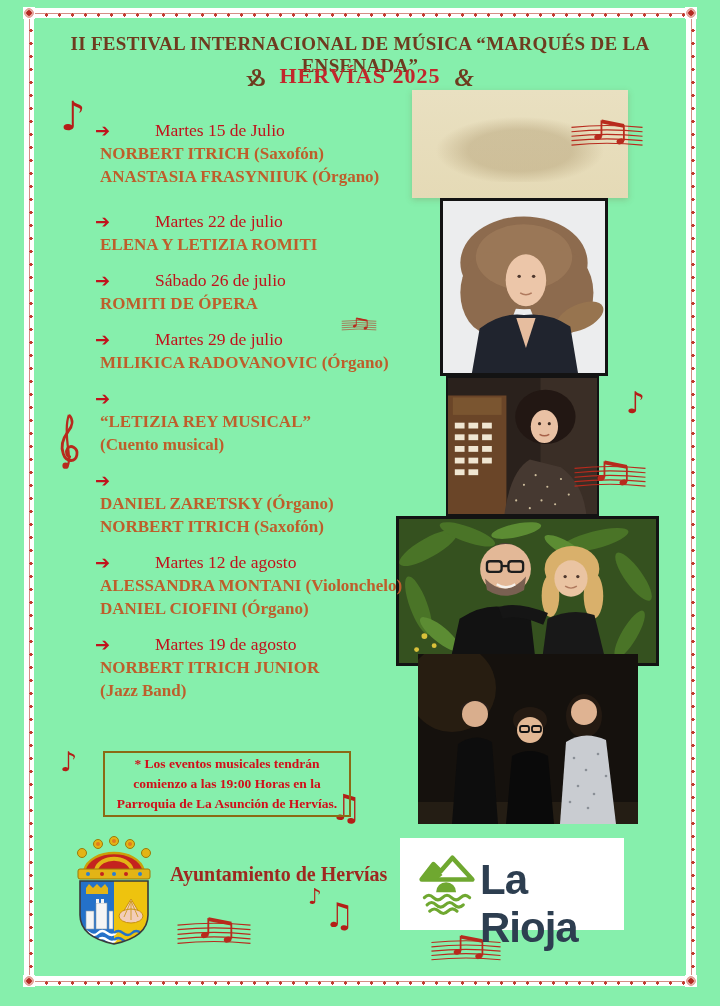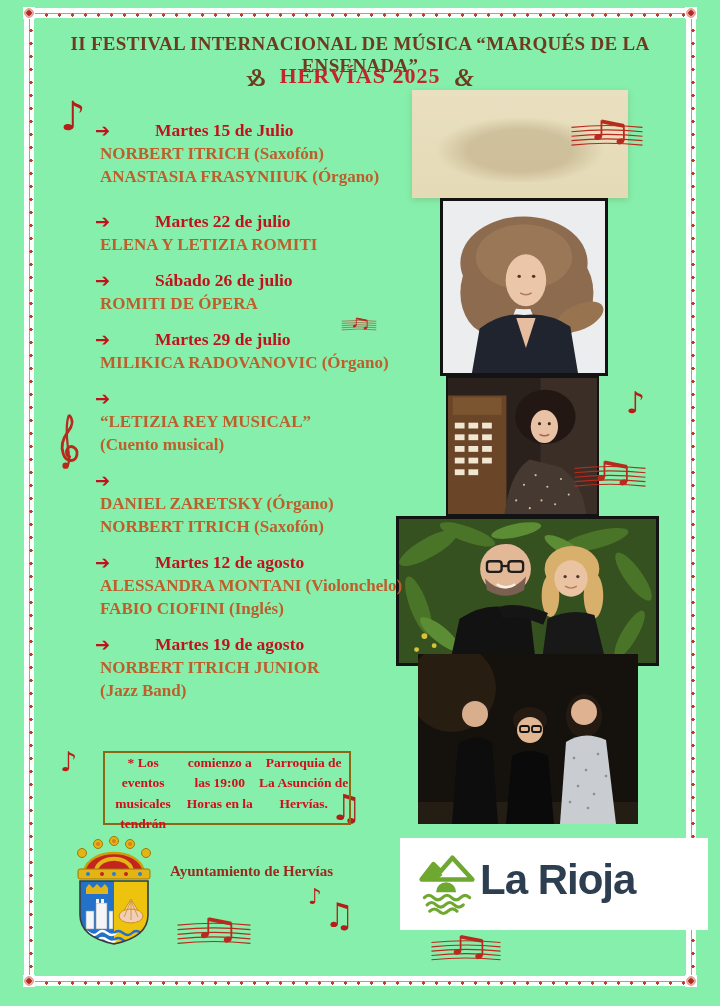"Martes 15 de Julio" .event-date { font-weight: bold -> normal }
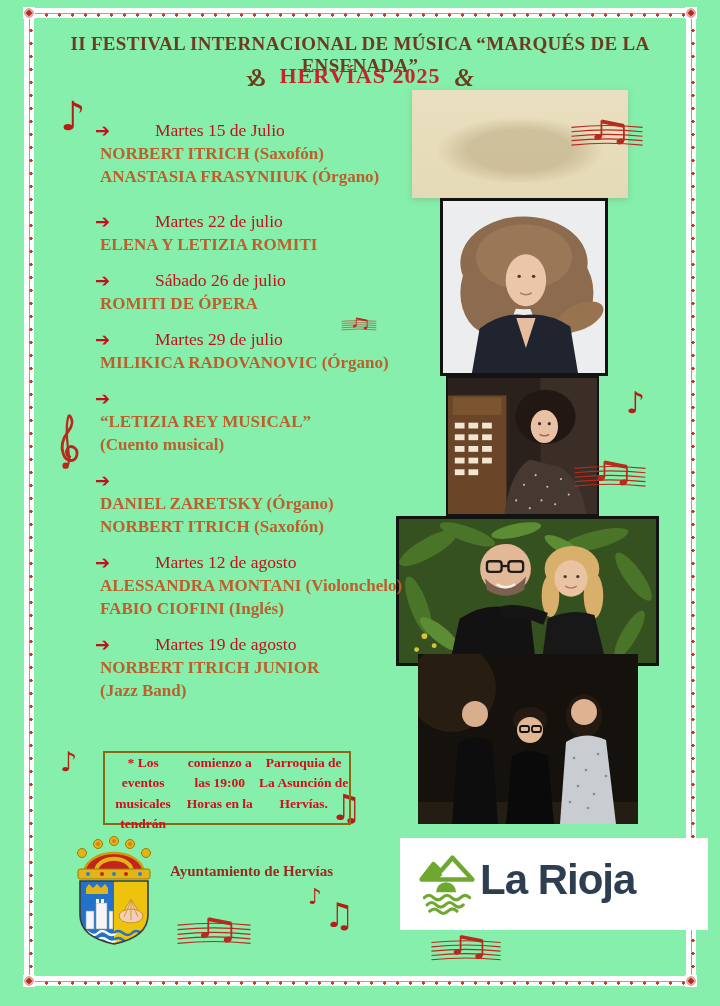"FABIO CIOFINI (Inglés)" div.event-line { text: FABIO CIOFINI (Inglés -> DANIEL CIOFINI (Órgano }
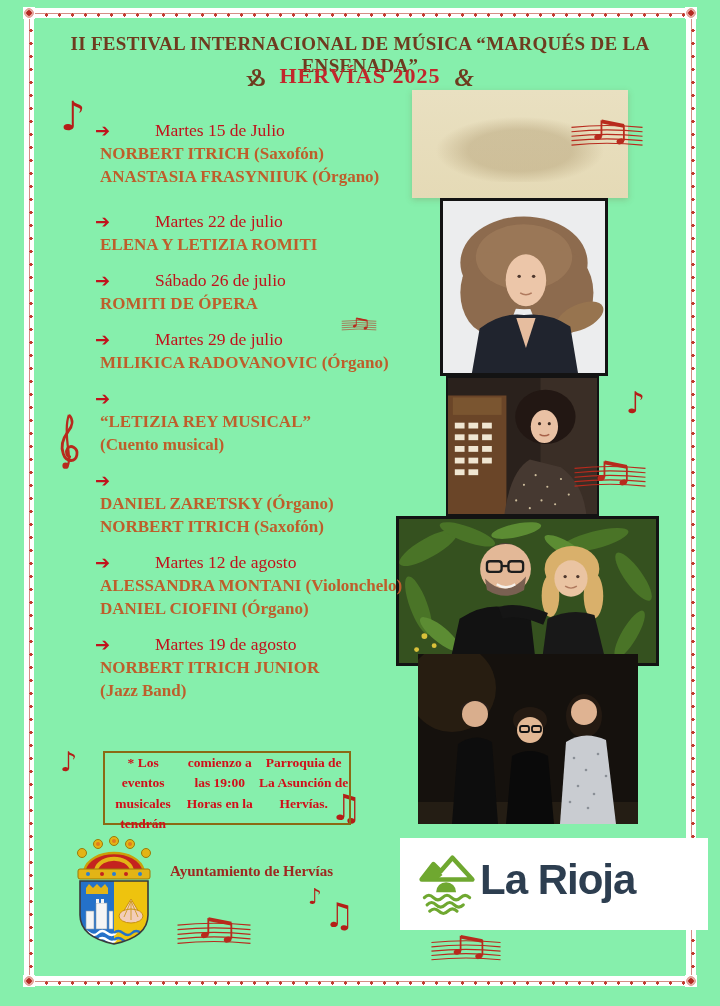"* Los eventos musicales tendrán" .notebox { flex-direction: row -> column; height: 74px -> 66px }
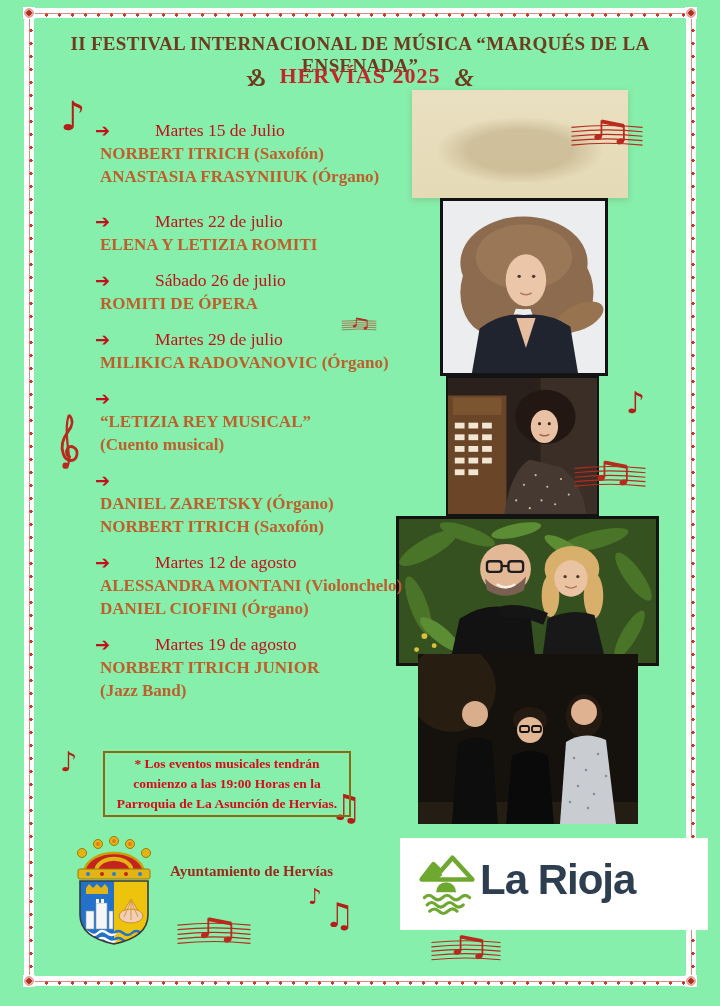"Ayuntamiento de Hervías" .ayto { font-size: 15px -> 20px }
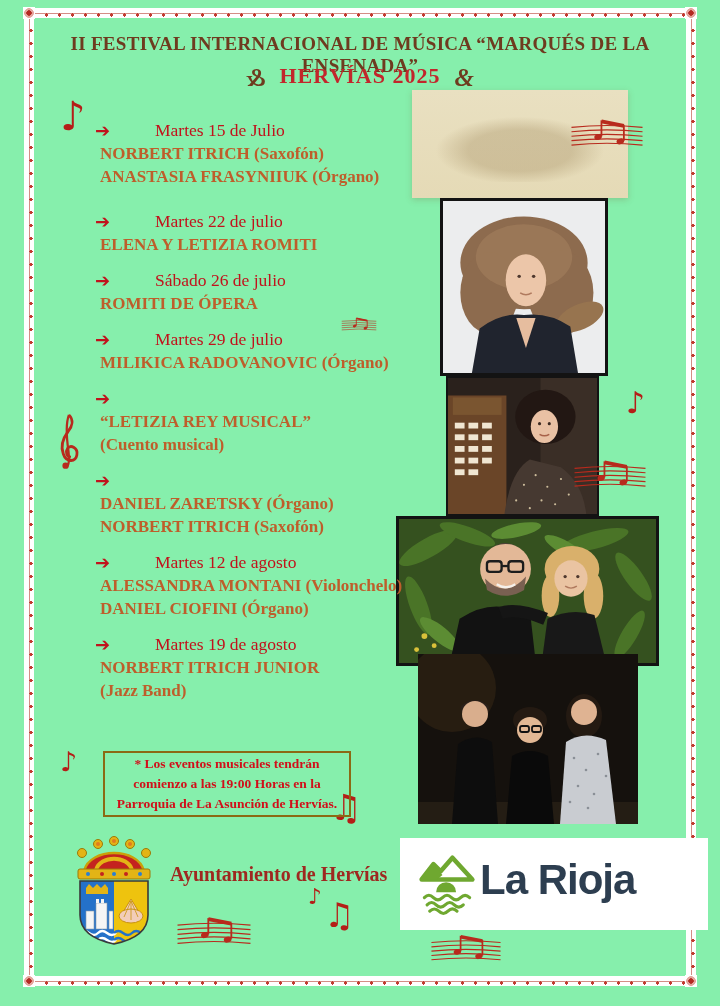"La Rioja" .lr-box { width: 308px -> 224px }
